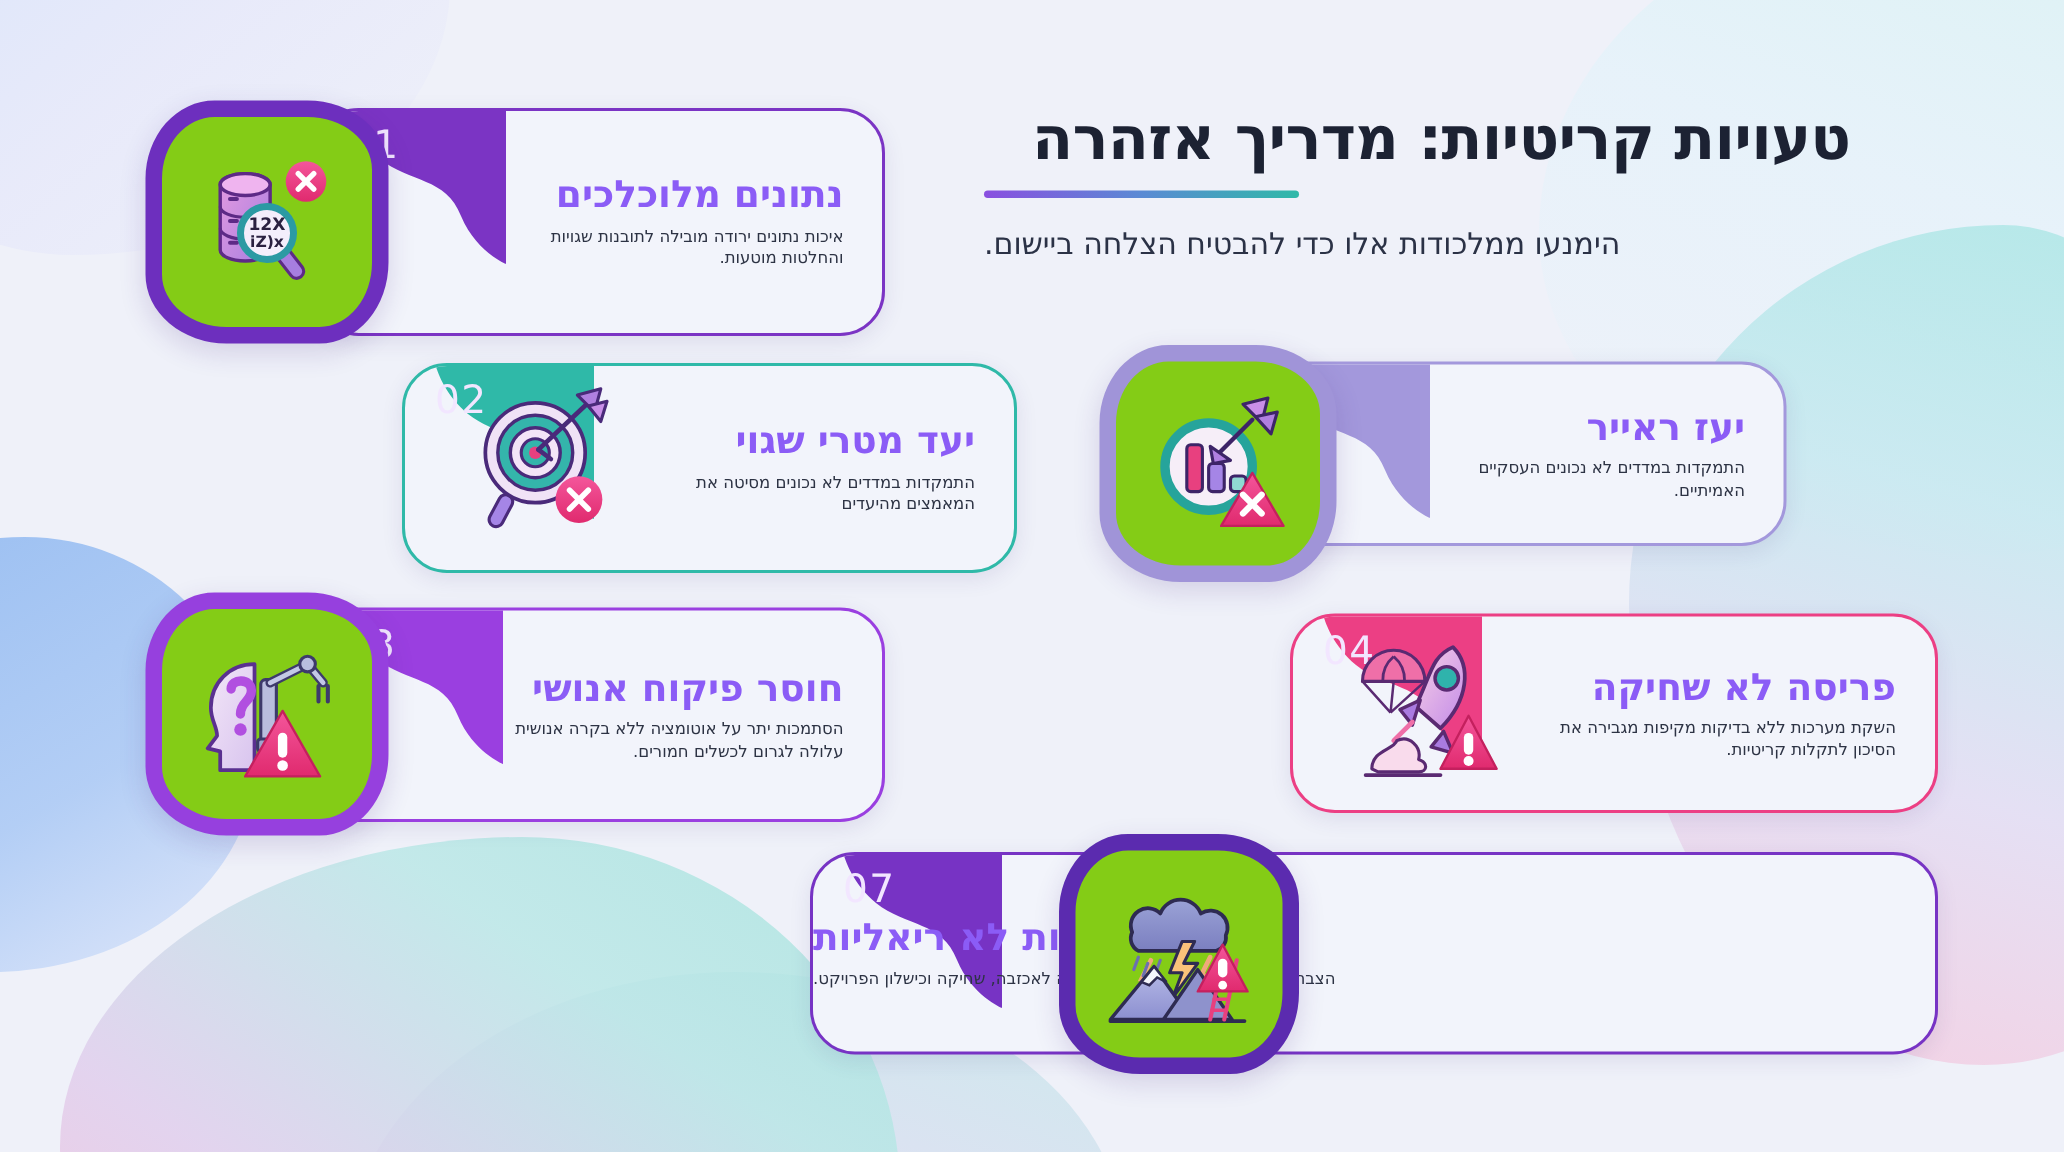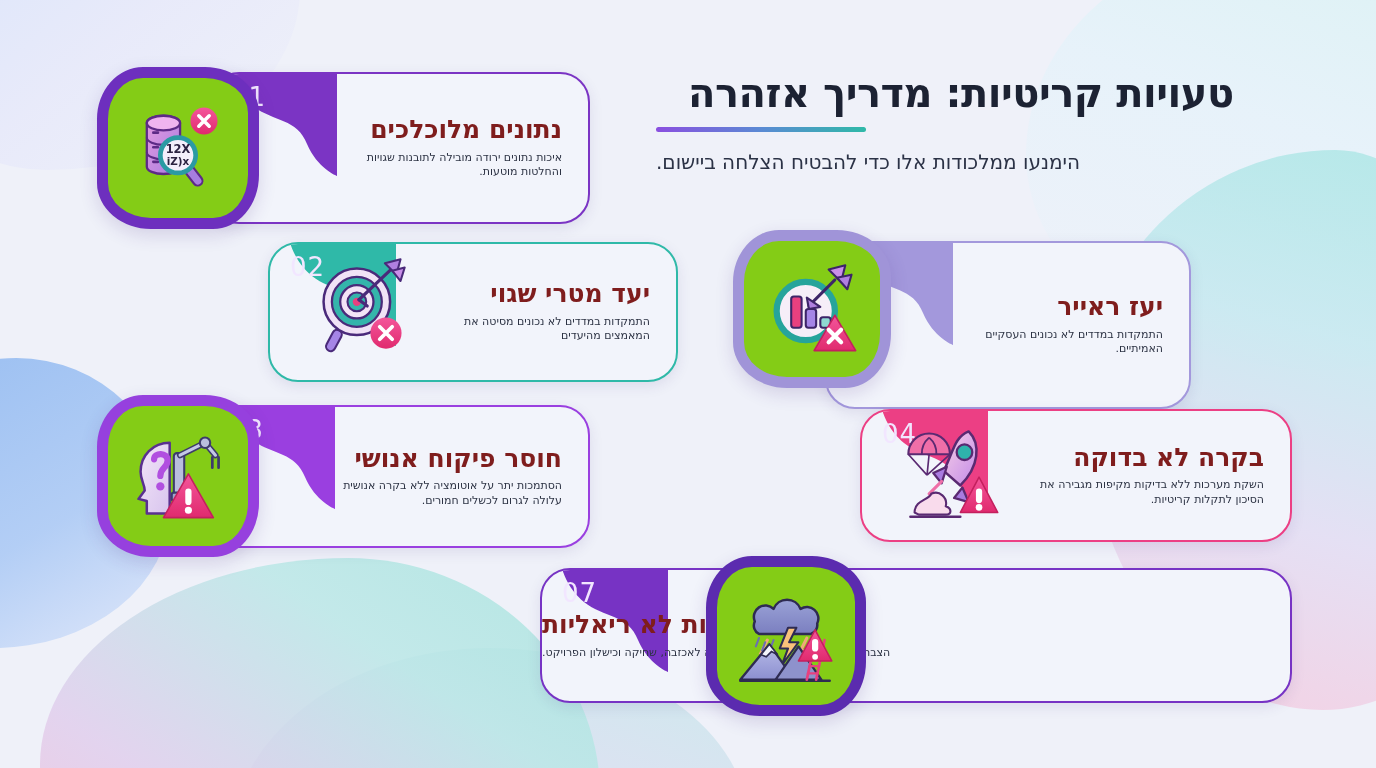"נתונים מלוכלכים" .card-title { color: #7f1d1d -> #8b5cf6 }
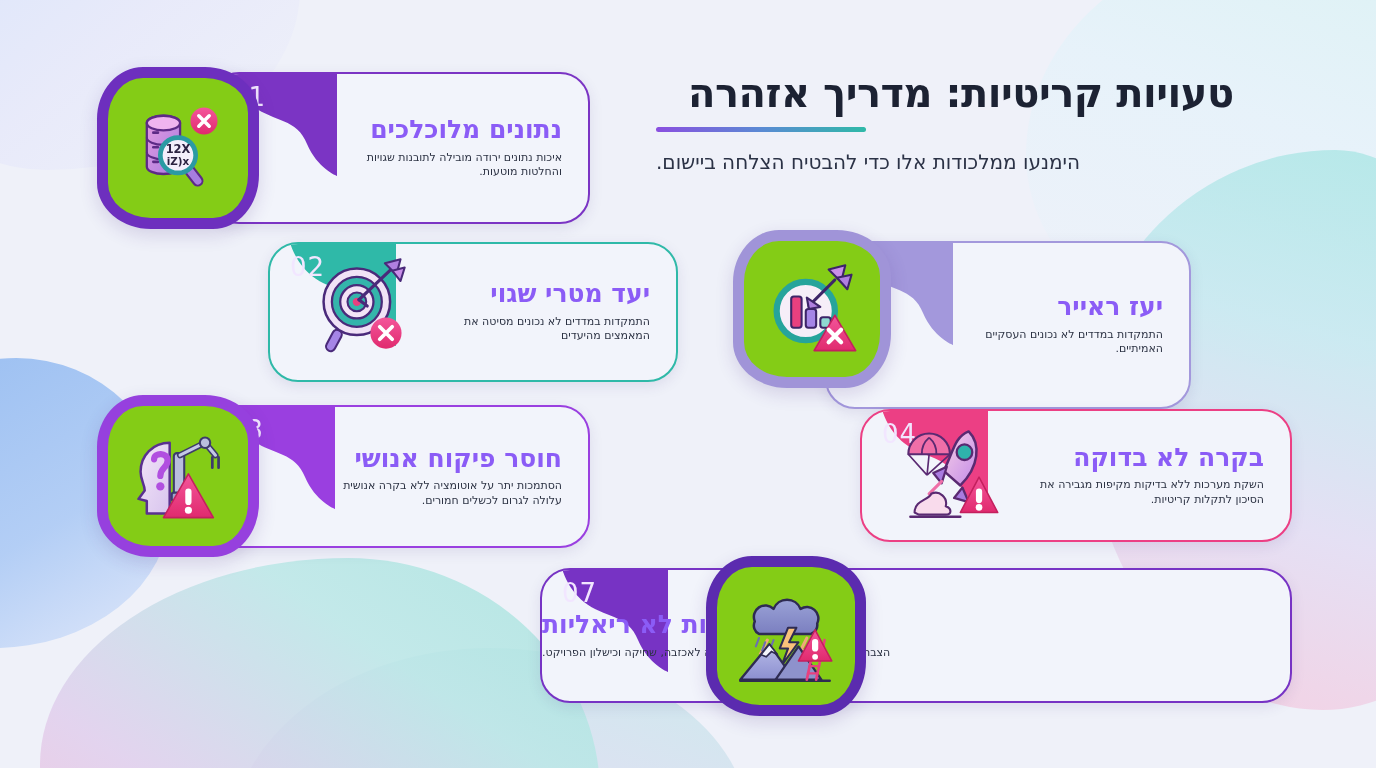"יעז ראייר" #card-3r { height: 168px -> 123px }
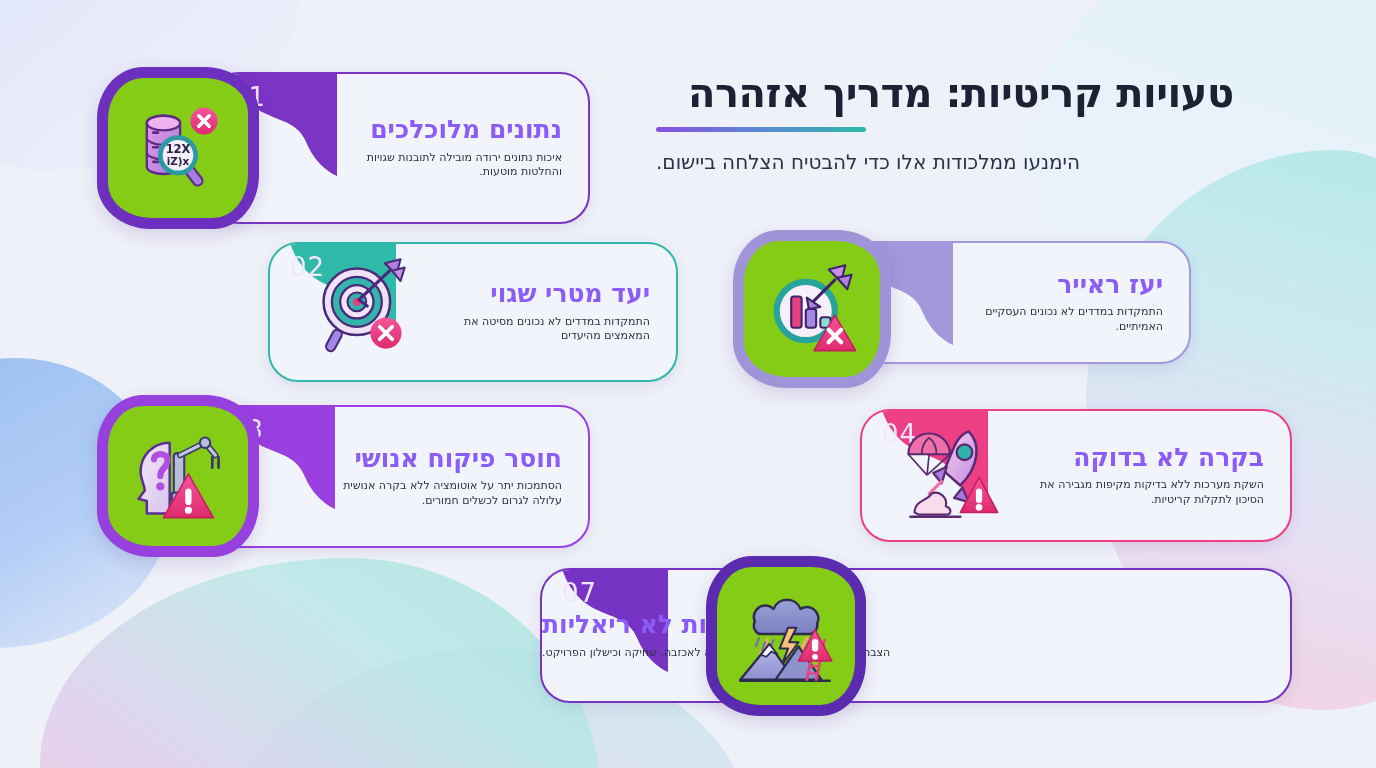"בקרה לא בדוקה" div.card-title { text: בקרה לא בדוקה -> פריסה לא שחיקה }
